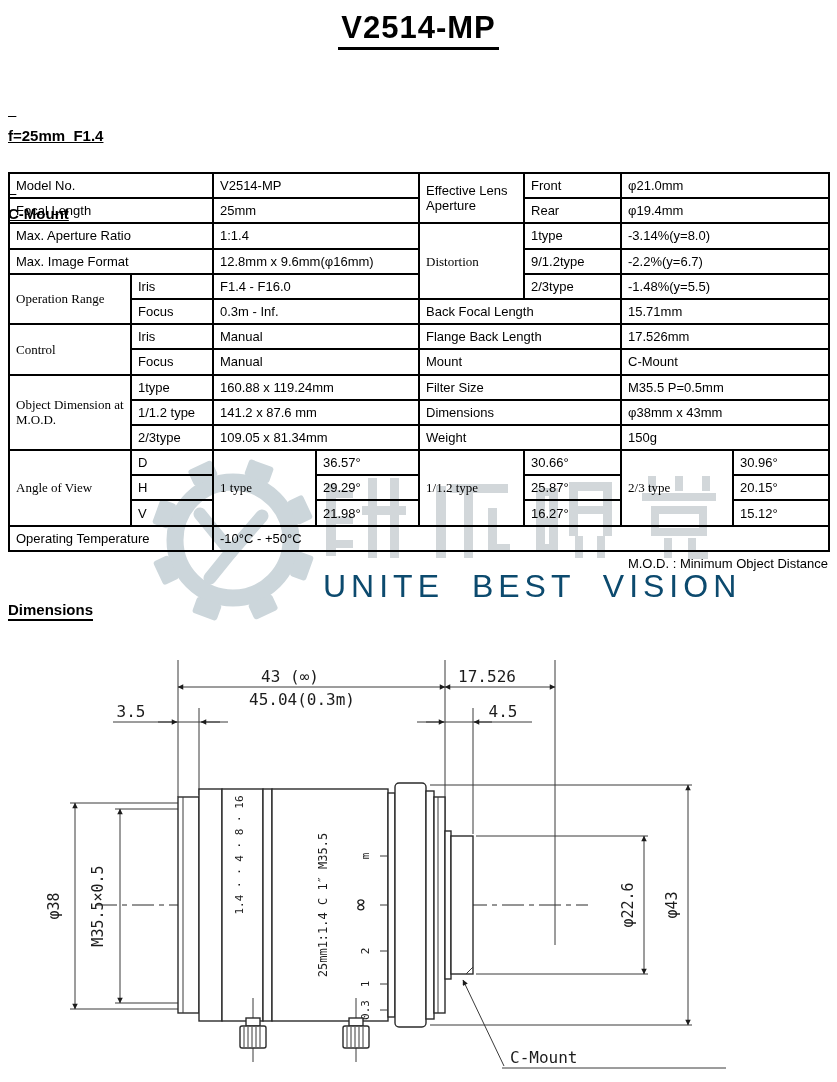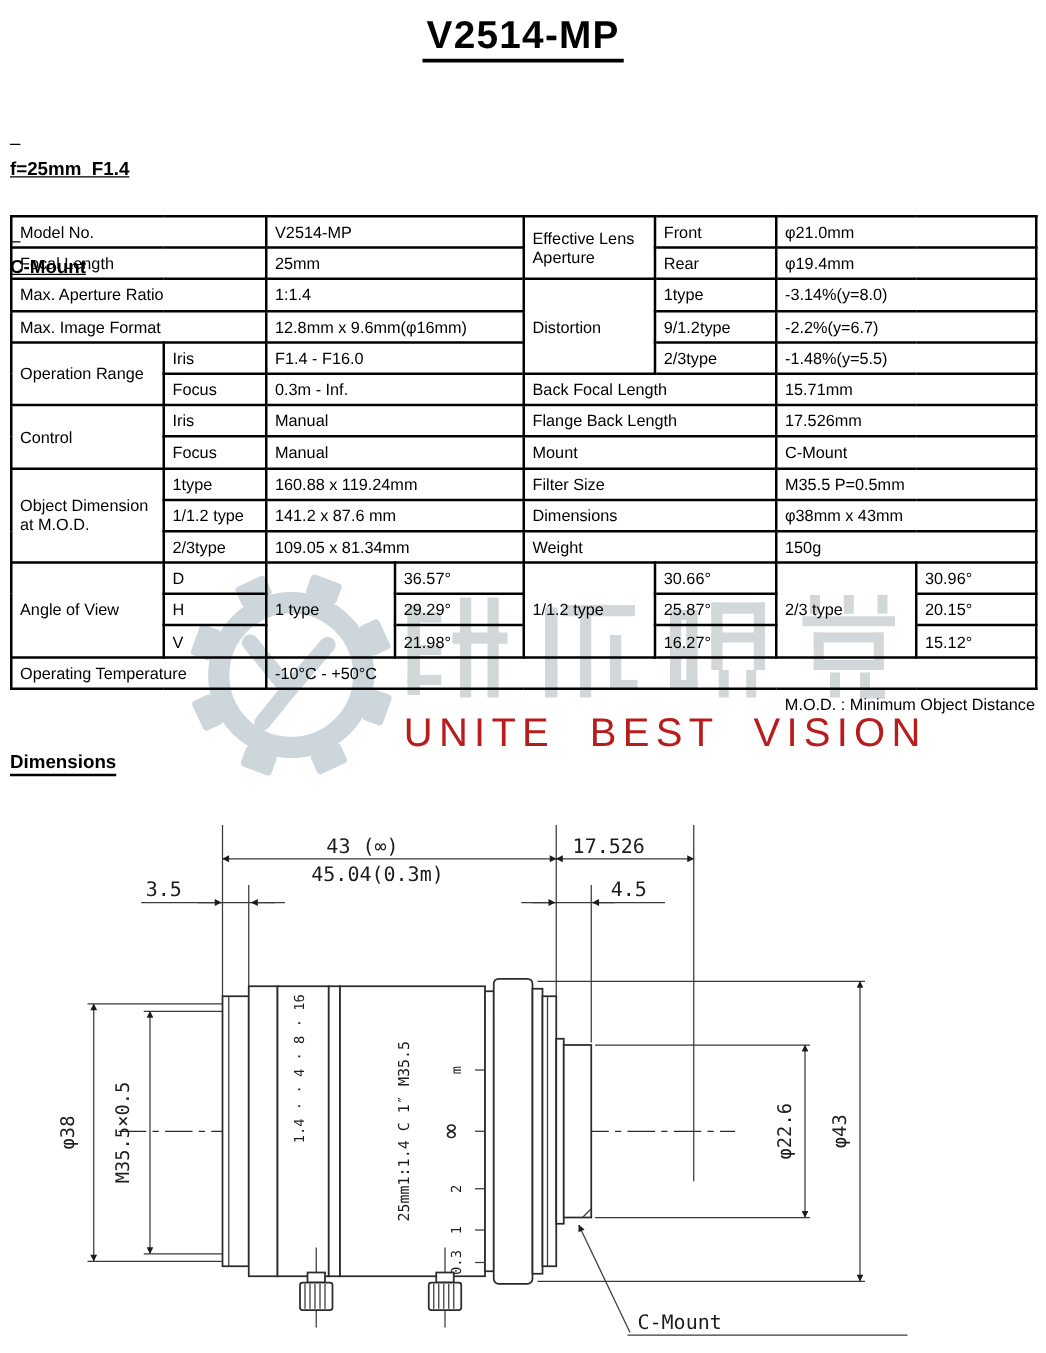"Distortion" td.vtop { font-family: none -> Liberation Serif, serif }
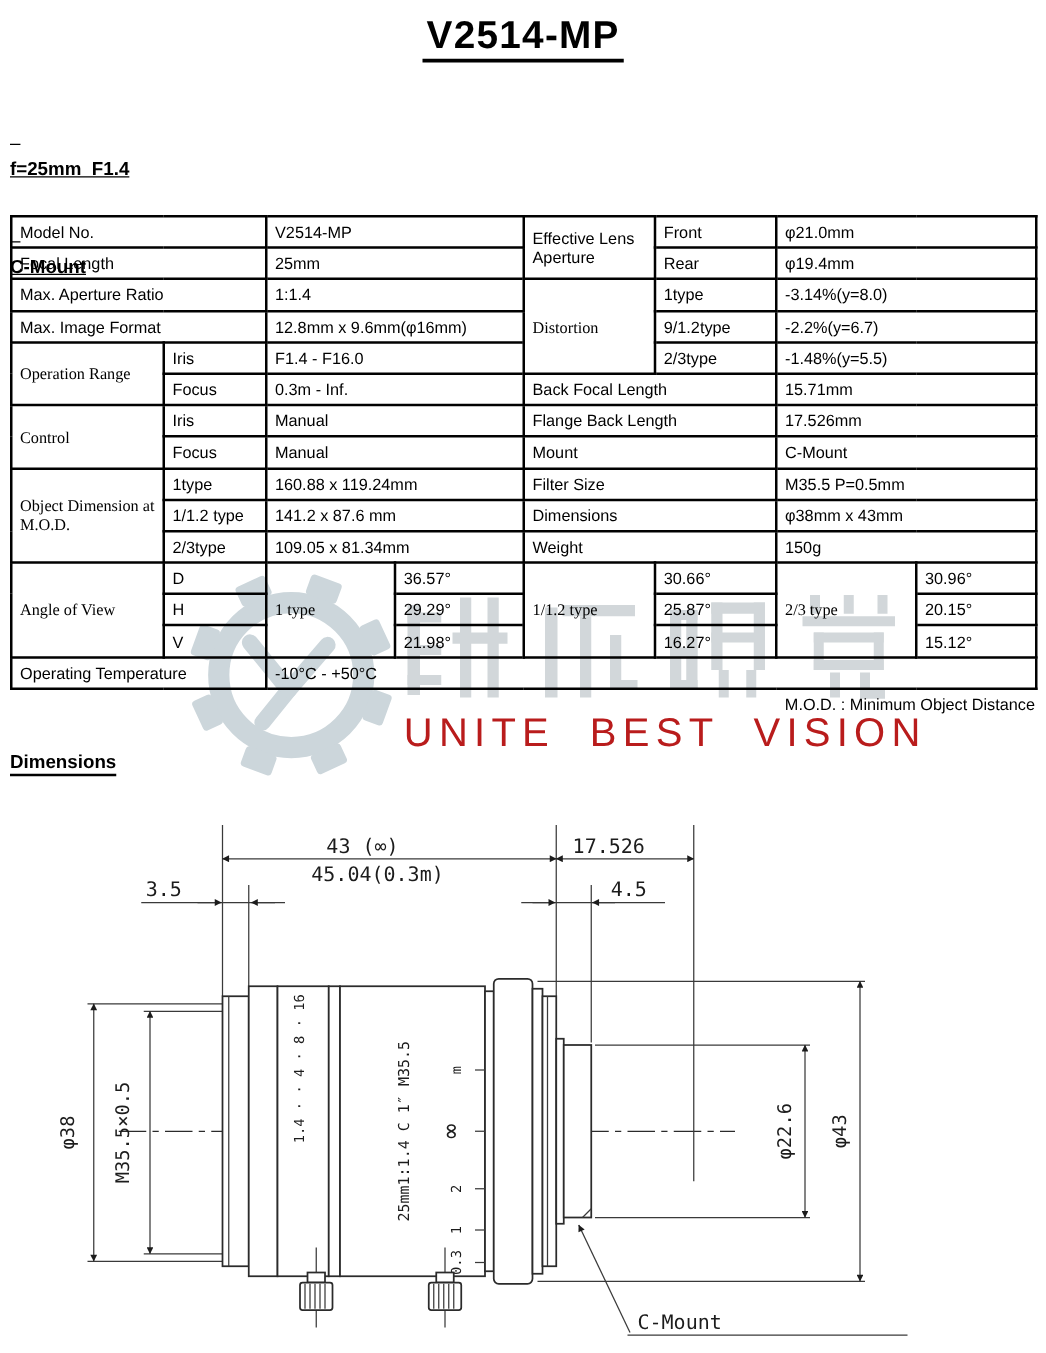"UNITE BEST VISION" .wm-en { color: #b91c1c -> #0c4a6e }
